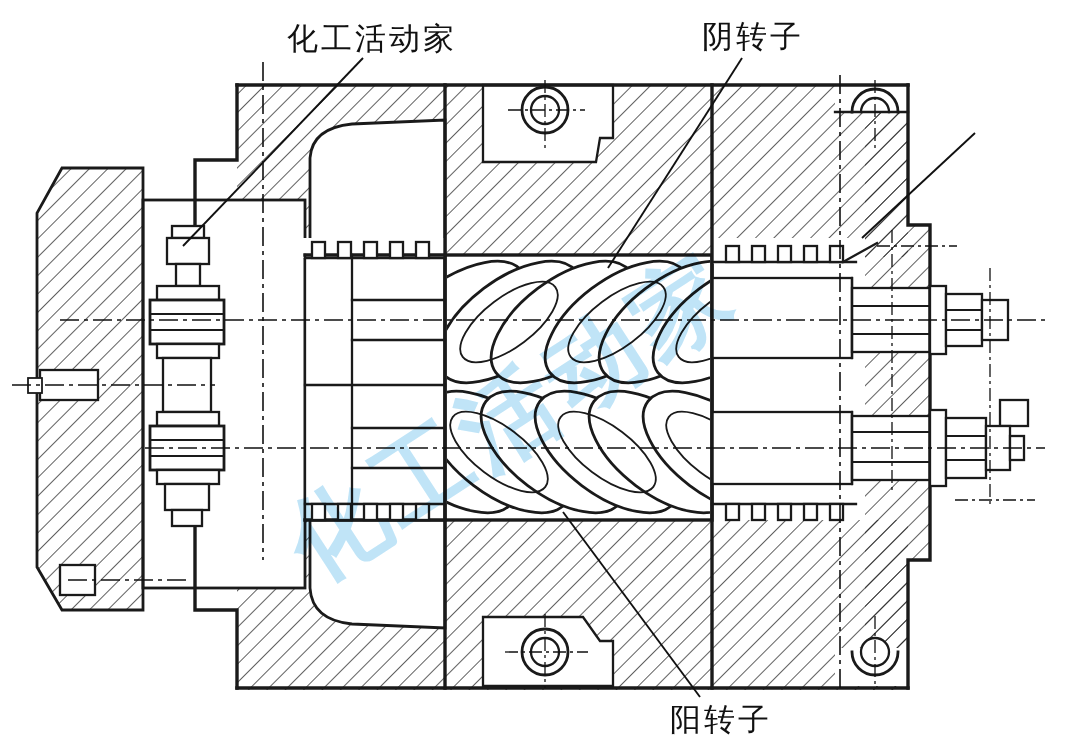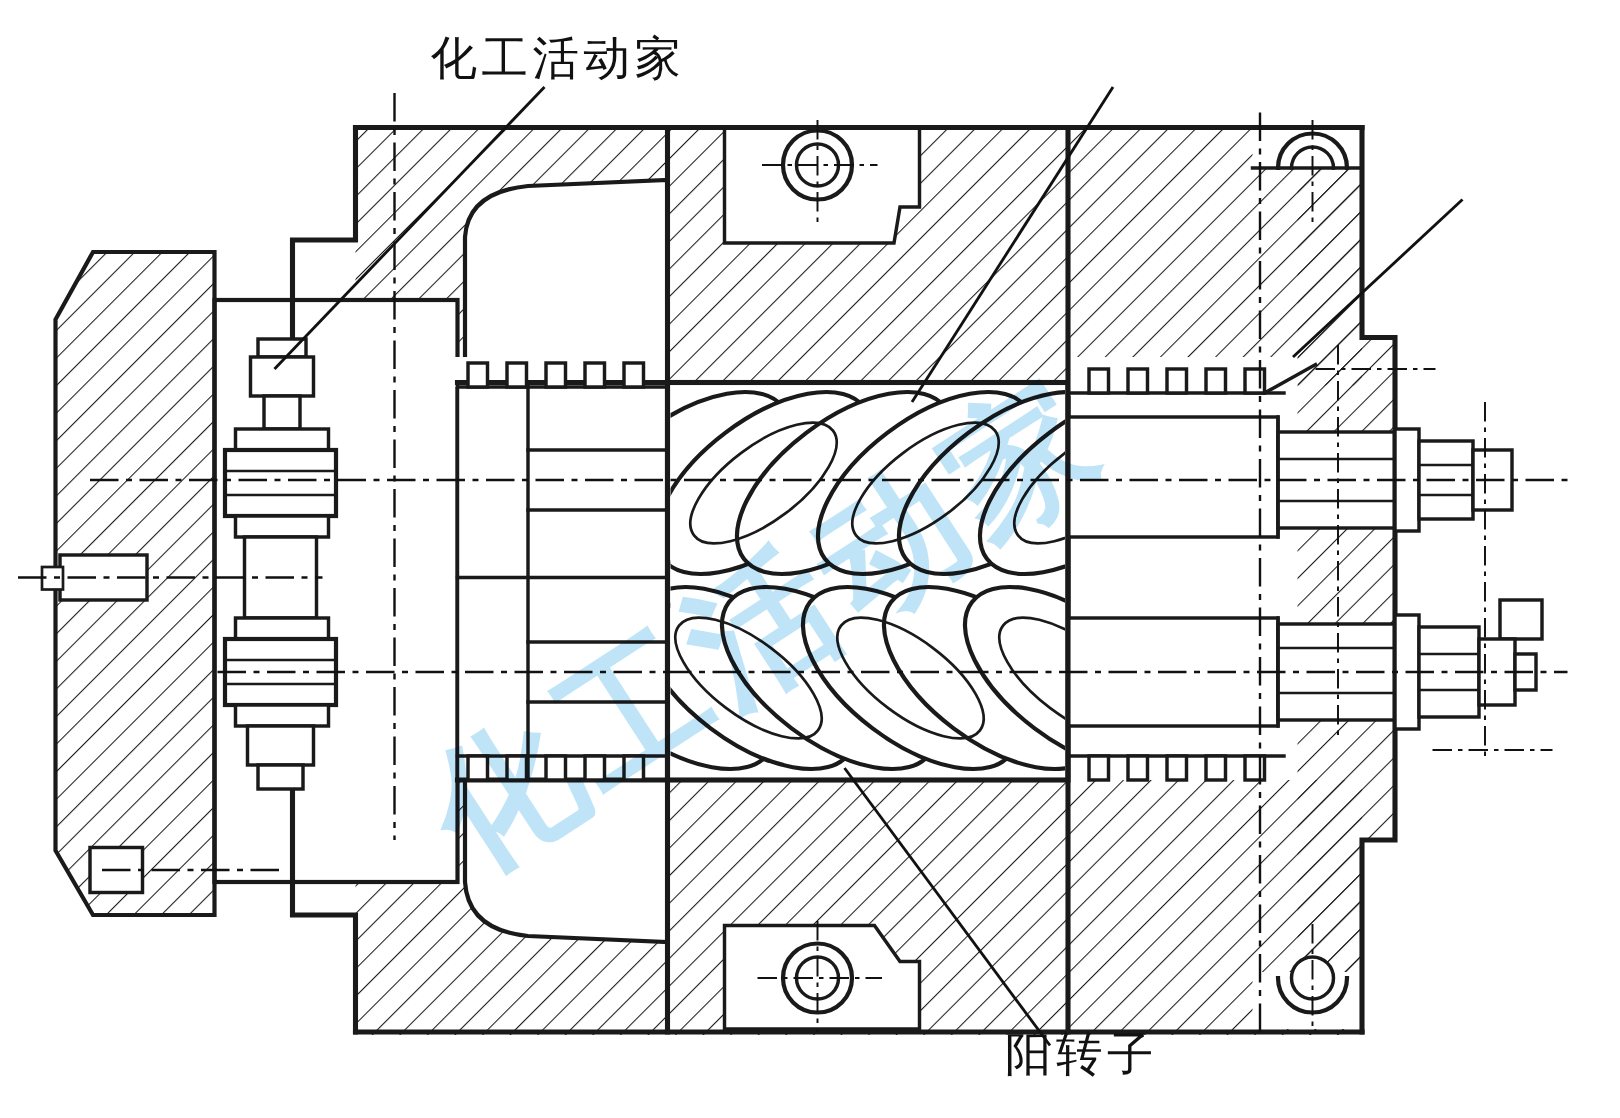"阴转子" div.part-label { html: none -> <div>阴转子</div> }
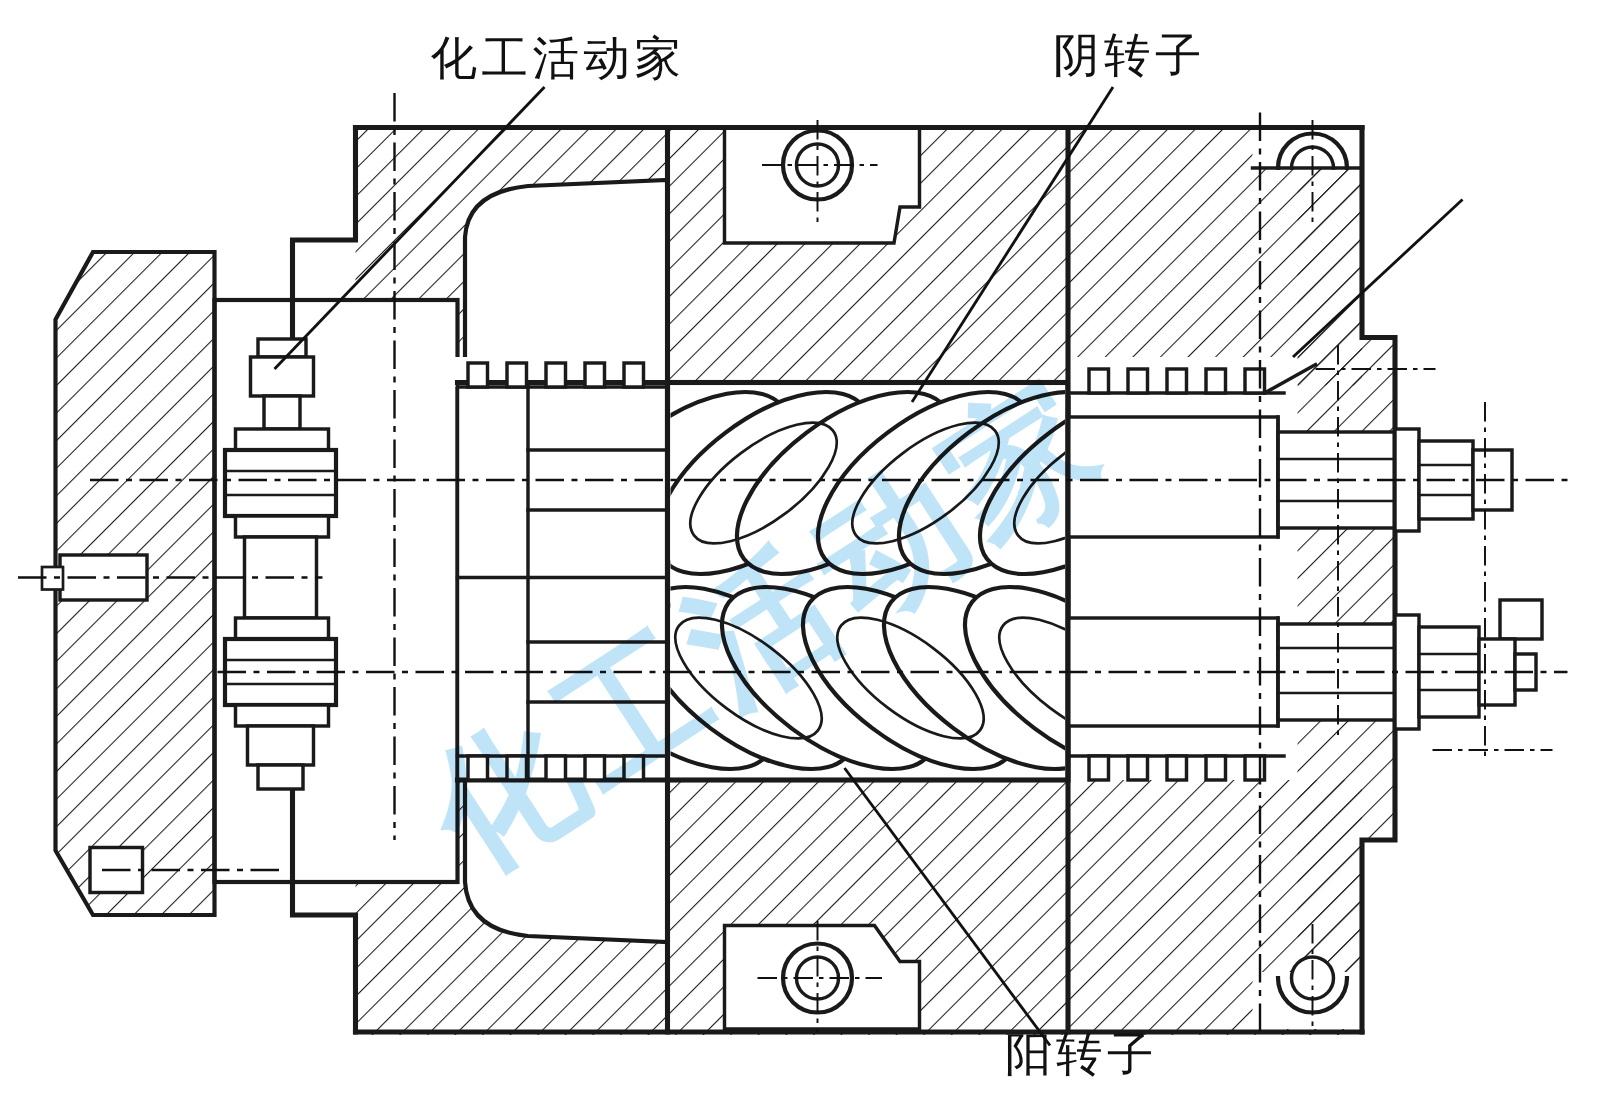"阳转子" div.part-label { top: 682px -> 699px }
